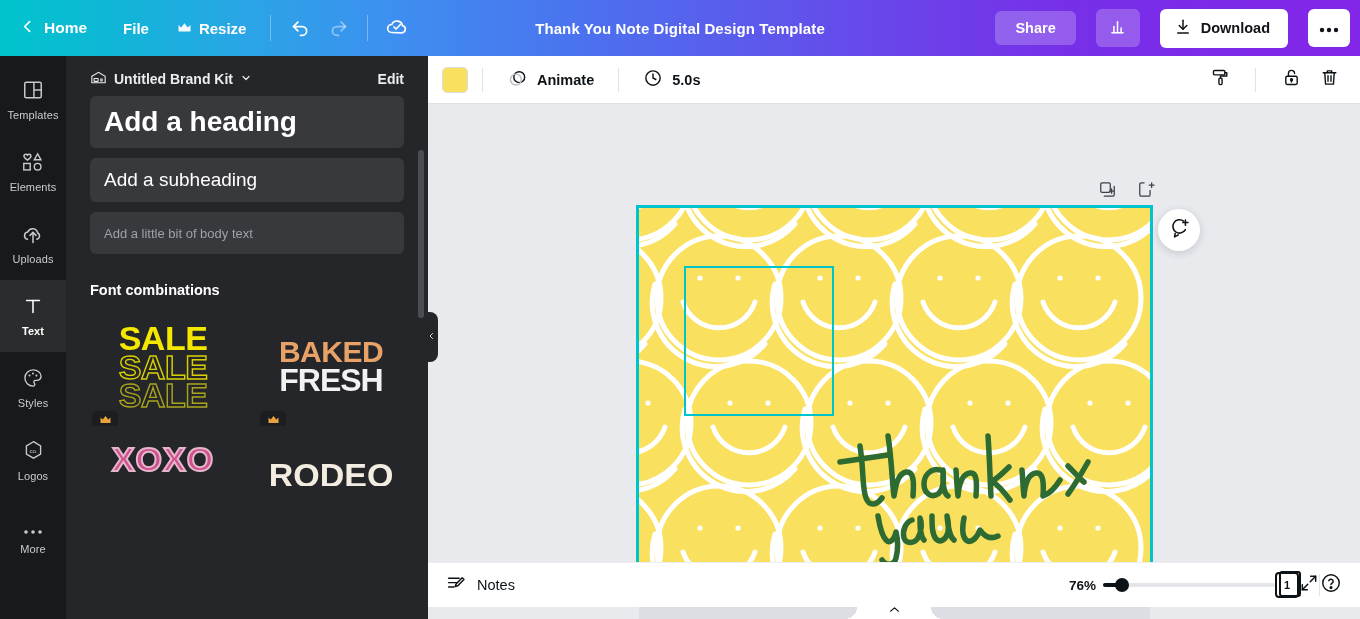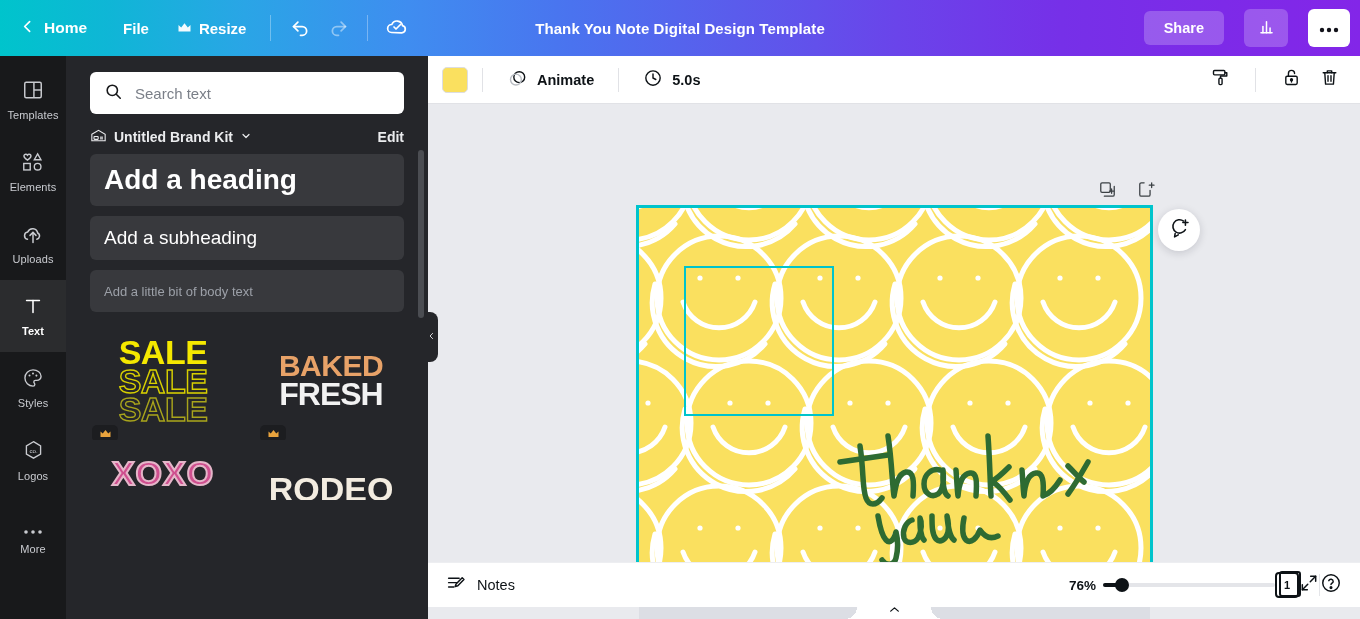"Download" button.btn-download { html: none -> <button> <span> <svg> <line></line> <polyline></polyline> <line></line> </svg> </span> <span>Download</span> </button> }
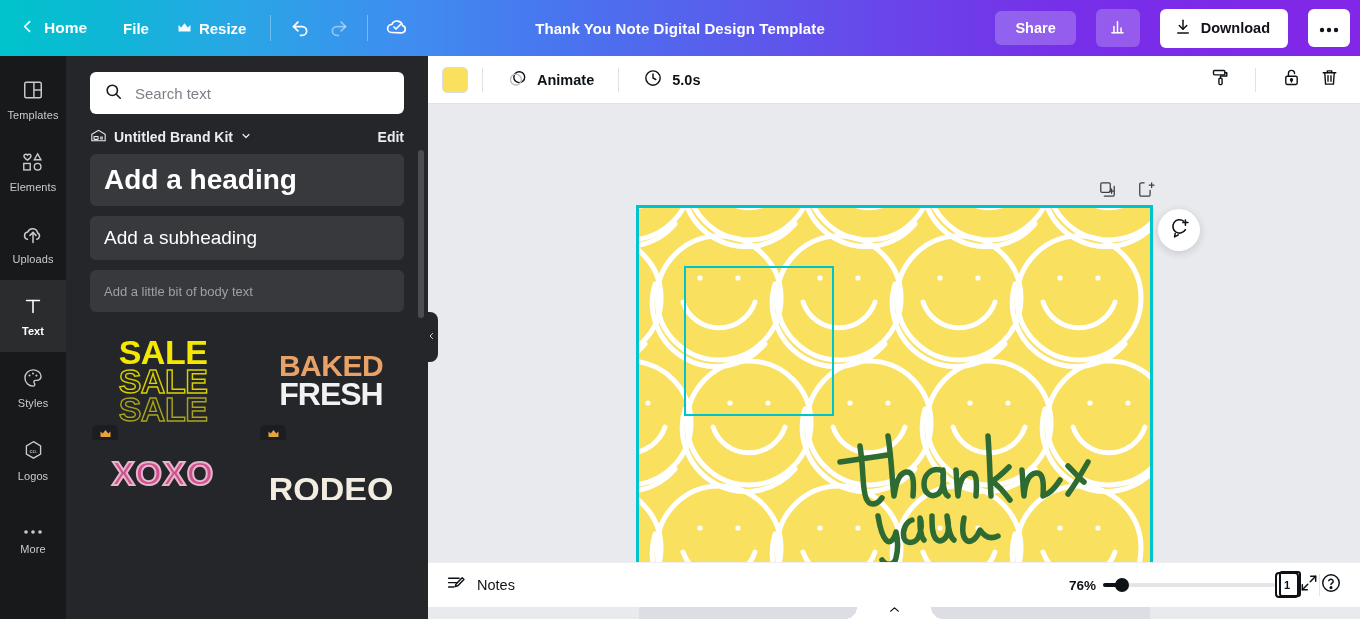"Search text" div.search-wrap { html: <div> <div> <span> <svg> <circle></circle> <line></line> </svg> </span> <input> </div> </div> -> none }
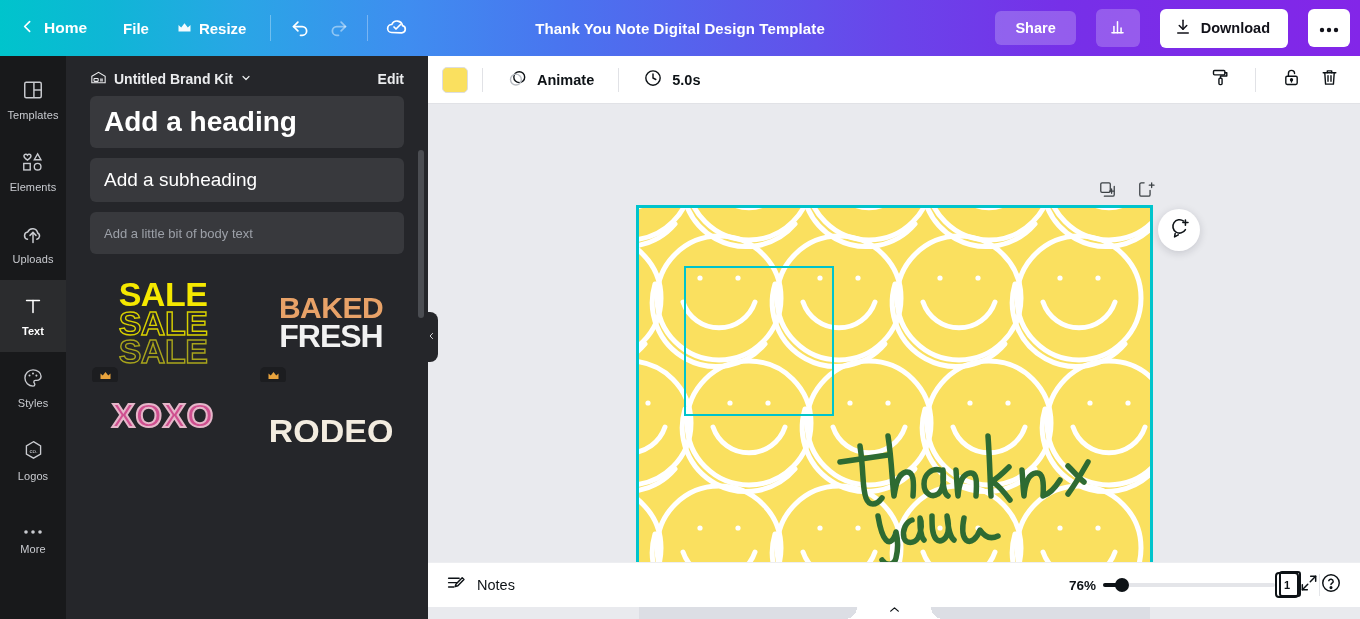"Font combinations" div.section-title { html: none -> <div>Font combinations</div> }
